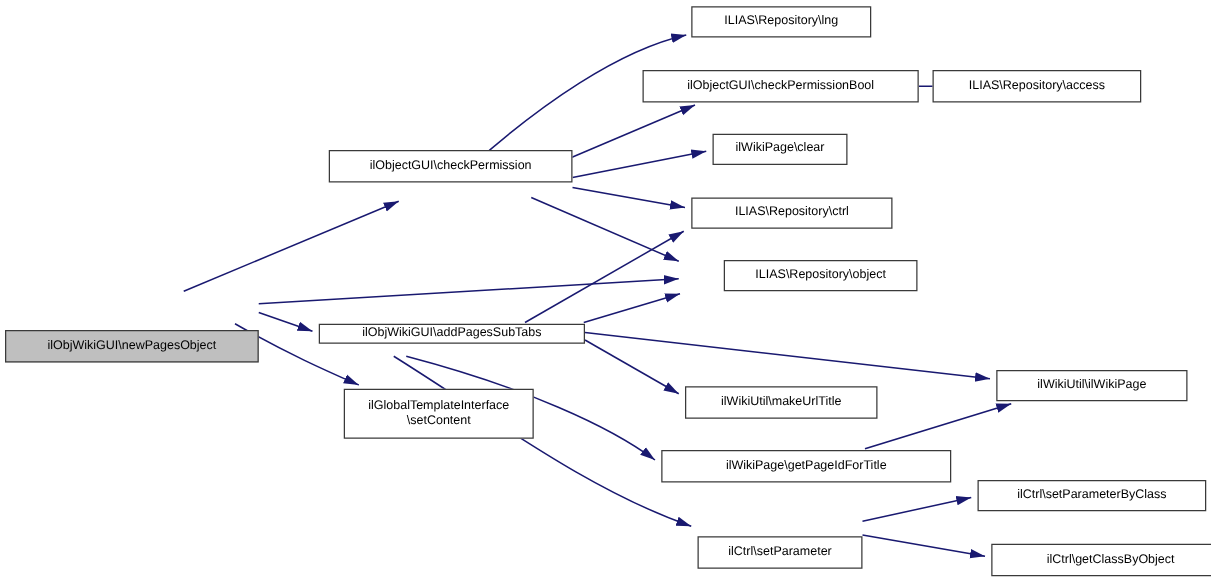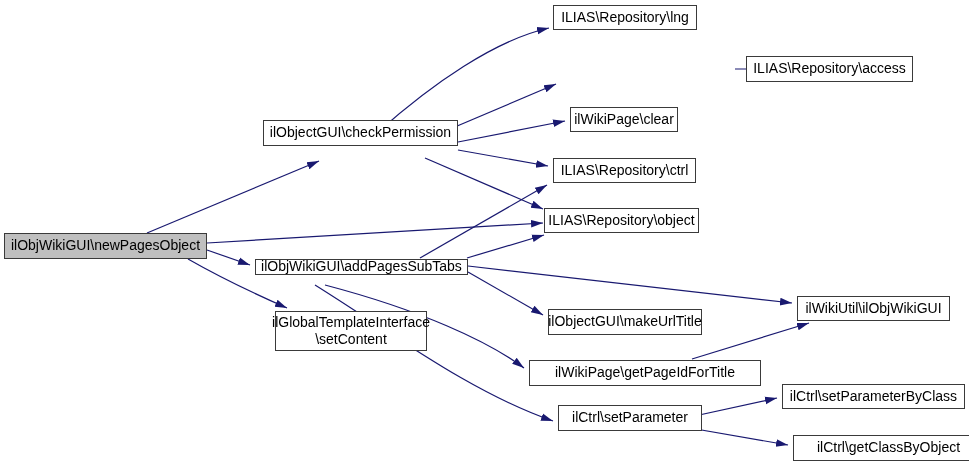"ILIAS\Repository\lng" .node { font-size: 14px -> 10px }
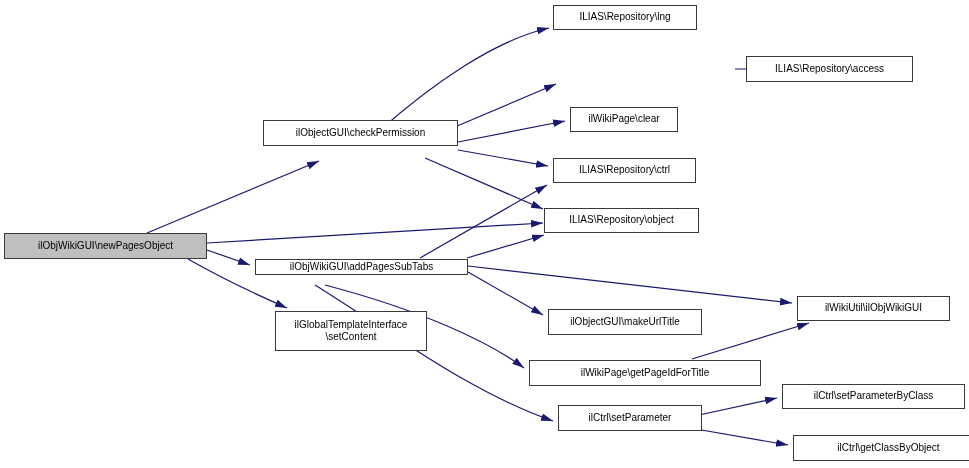"ilObjectGUI\checkPermissionBool" div.node { html: none -> <div> <span>ilObjectGUI\checkPermissionBool</span> </div> }
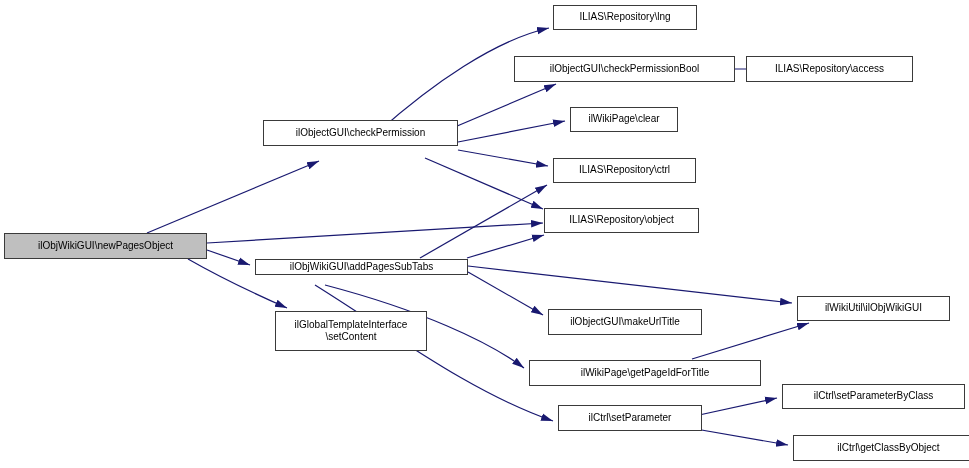"ILIAS\Repository\ctrl" div.node { width: 143px -> 161px }
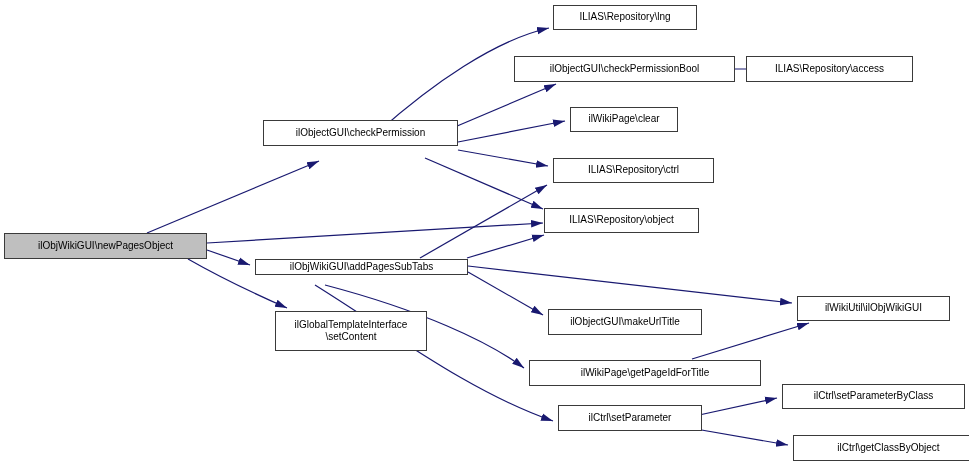"ILIAS\Repository\object" div.node { left: 544px -> 579px }
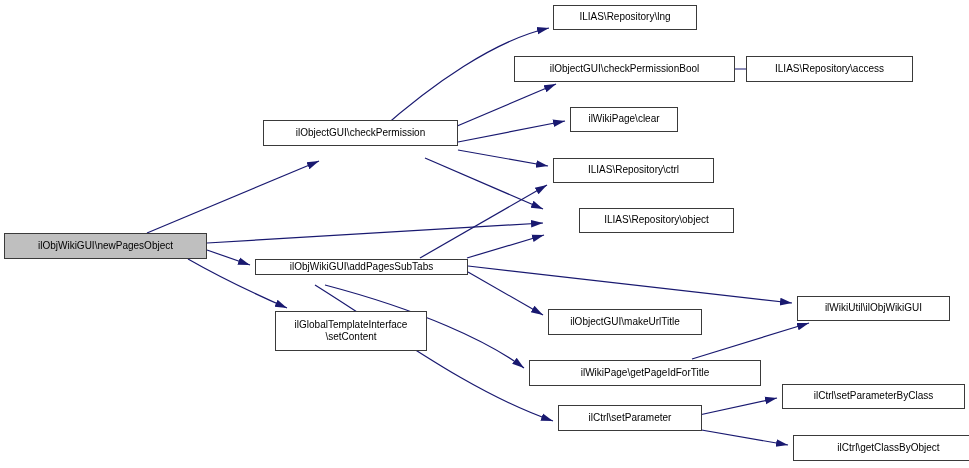"ilObjWikiGUI\newPagesObject" .node.root { margin-top: none -> 31px }
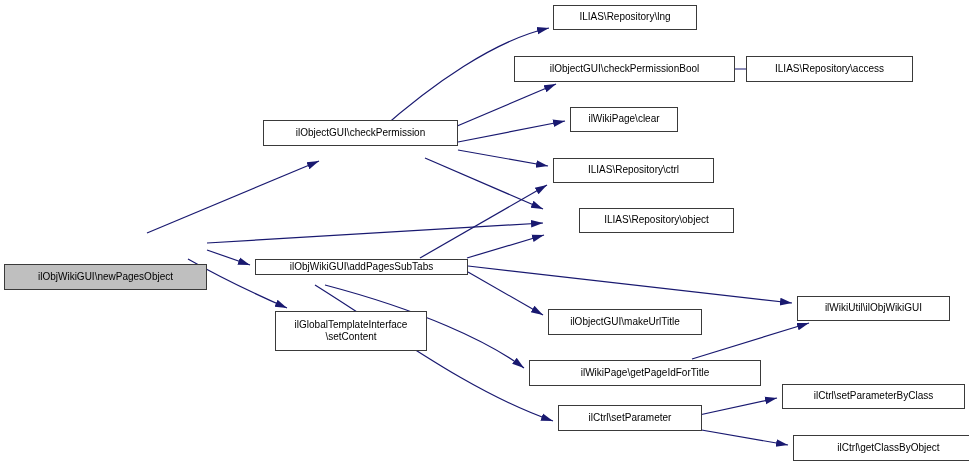"ilWikiUtil\ilObjWikiGUI" span { text: ilObjWikiGUI -> ilWikiPage }
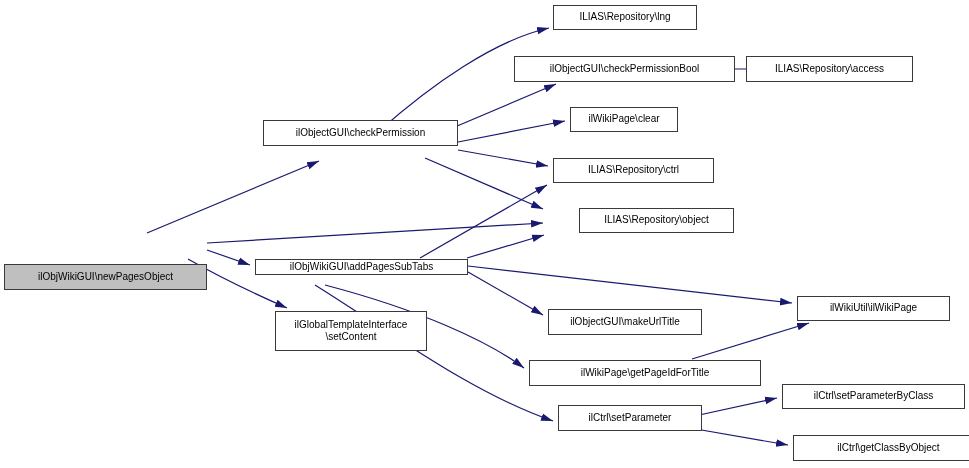"ilObjectGUI\makeUrlTitle" span { text: ilObjectGUI -> ilWikiUtil }
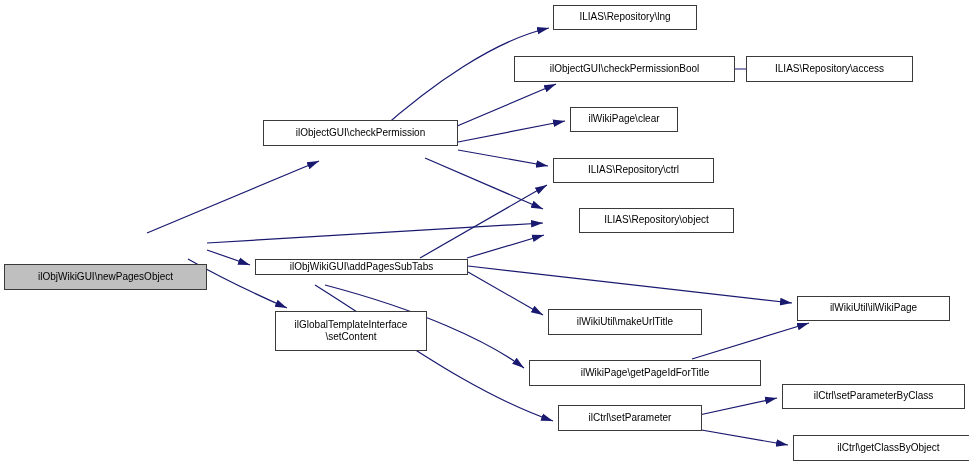"ilCtrl\setParameter" div.node { top: 405px -> 429px; width: 144px -> 132px }
